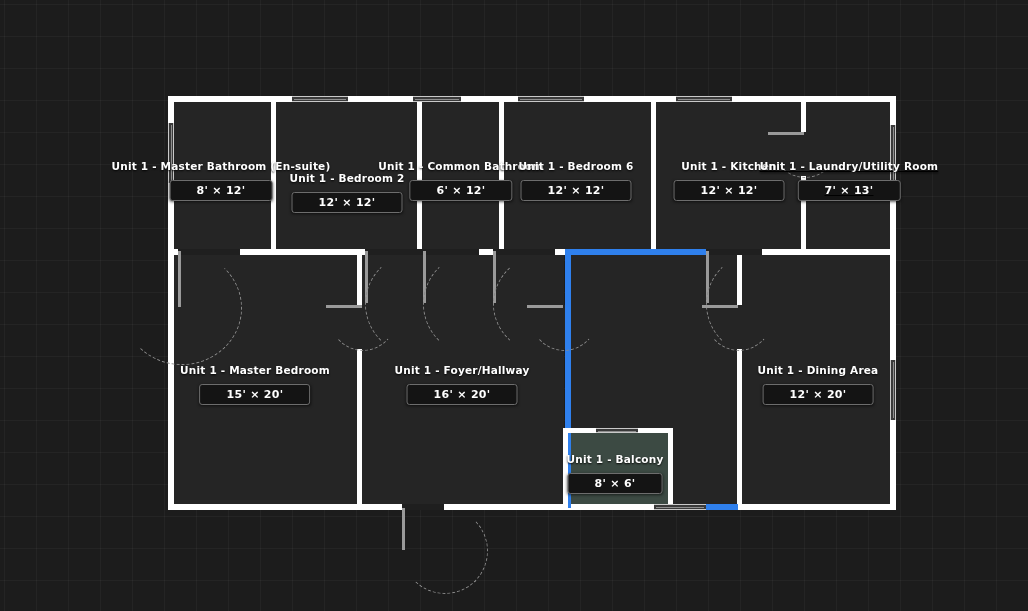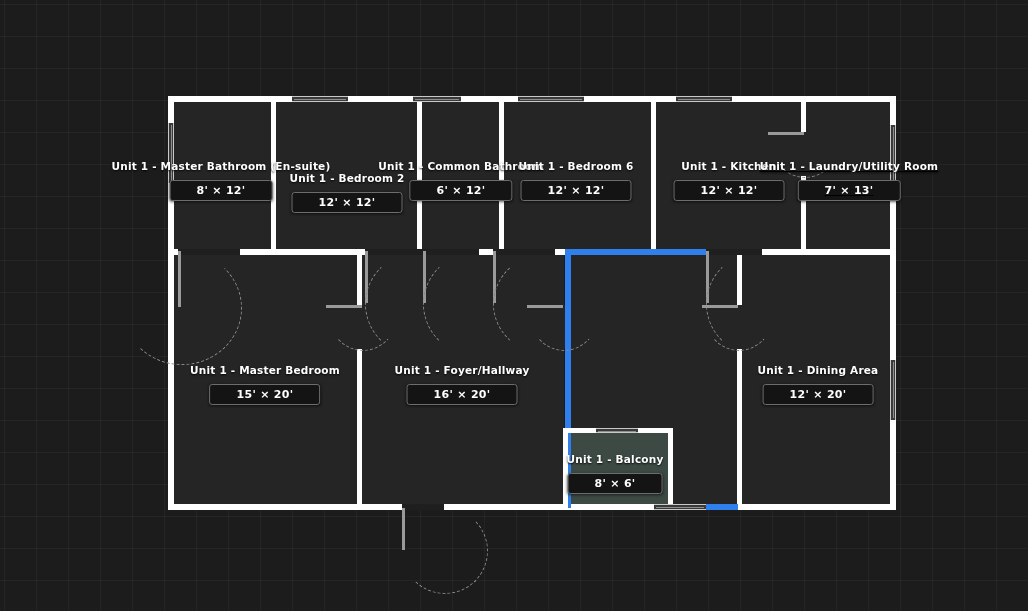"Unit 1 - Master Bedroom" div.room-label { left: 265px -> 255px }
